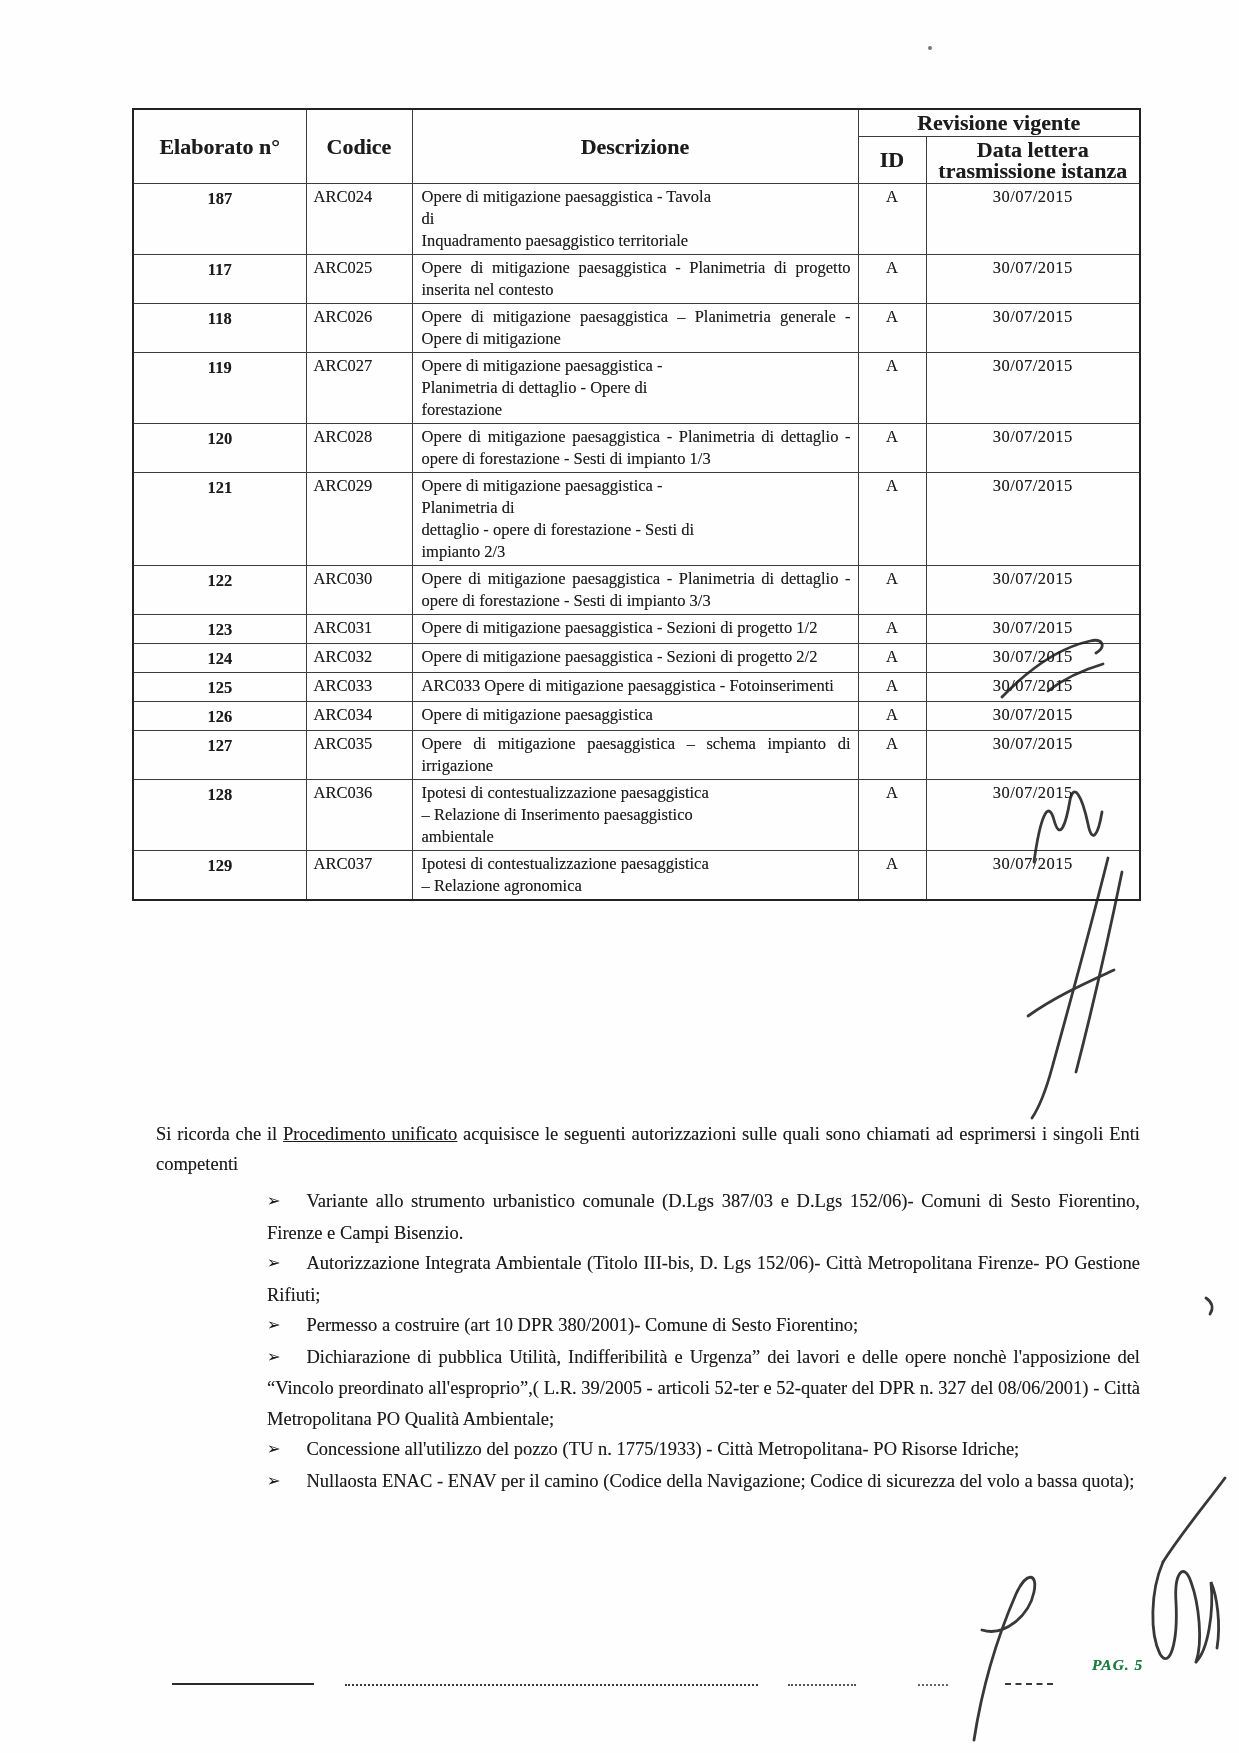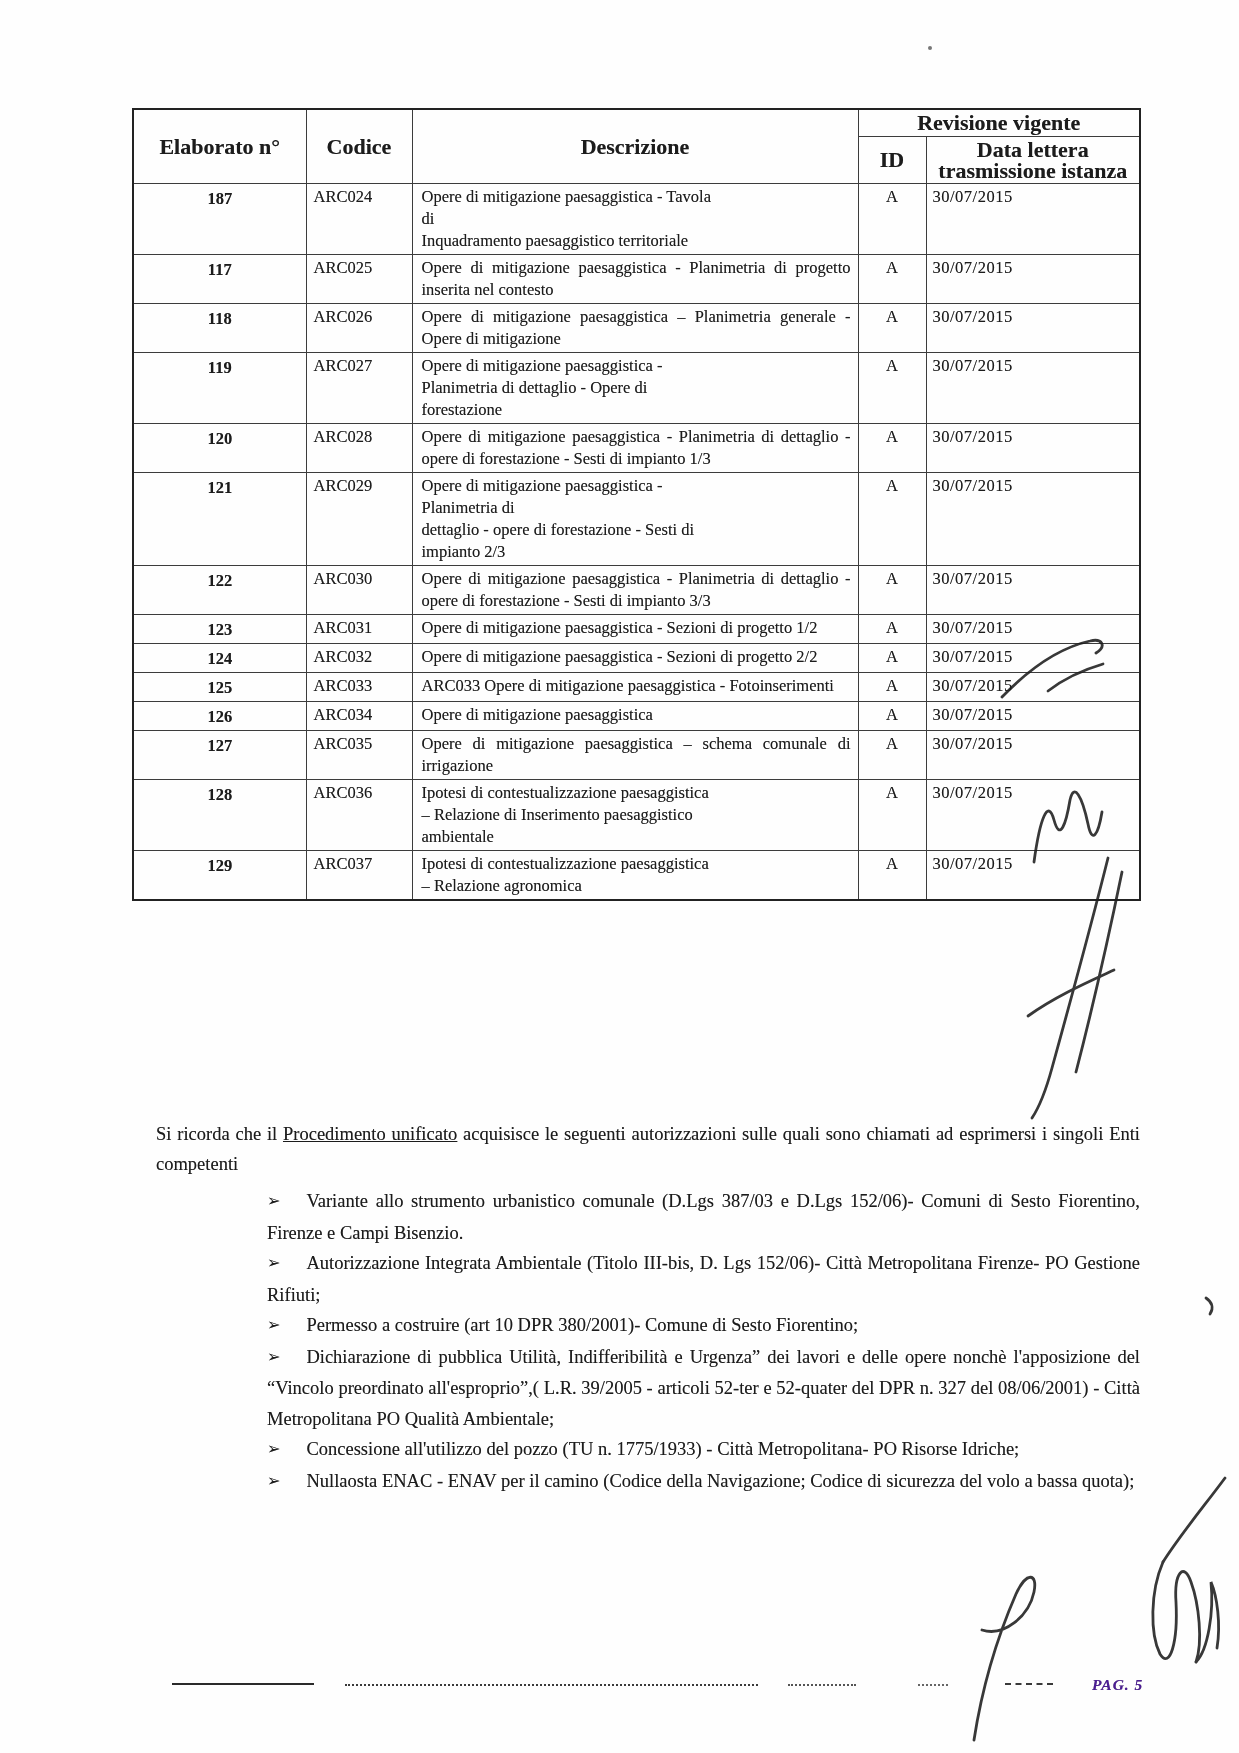"30/07/2015" .doc-table td.cell-date { text-align: left -> center }
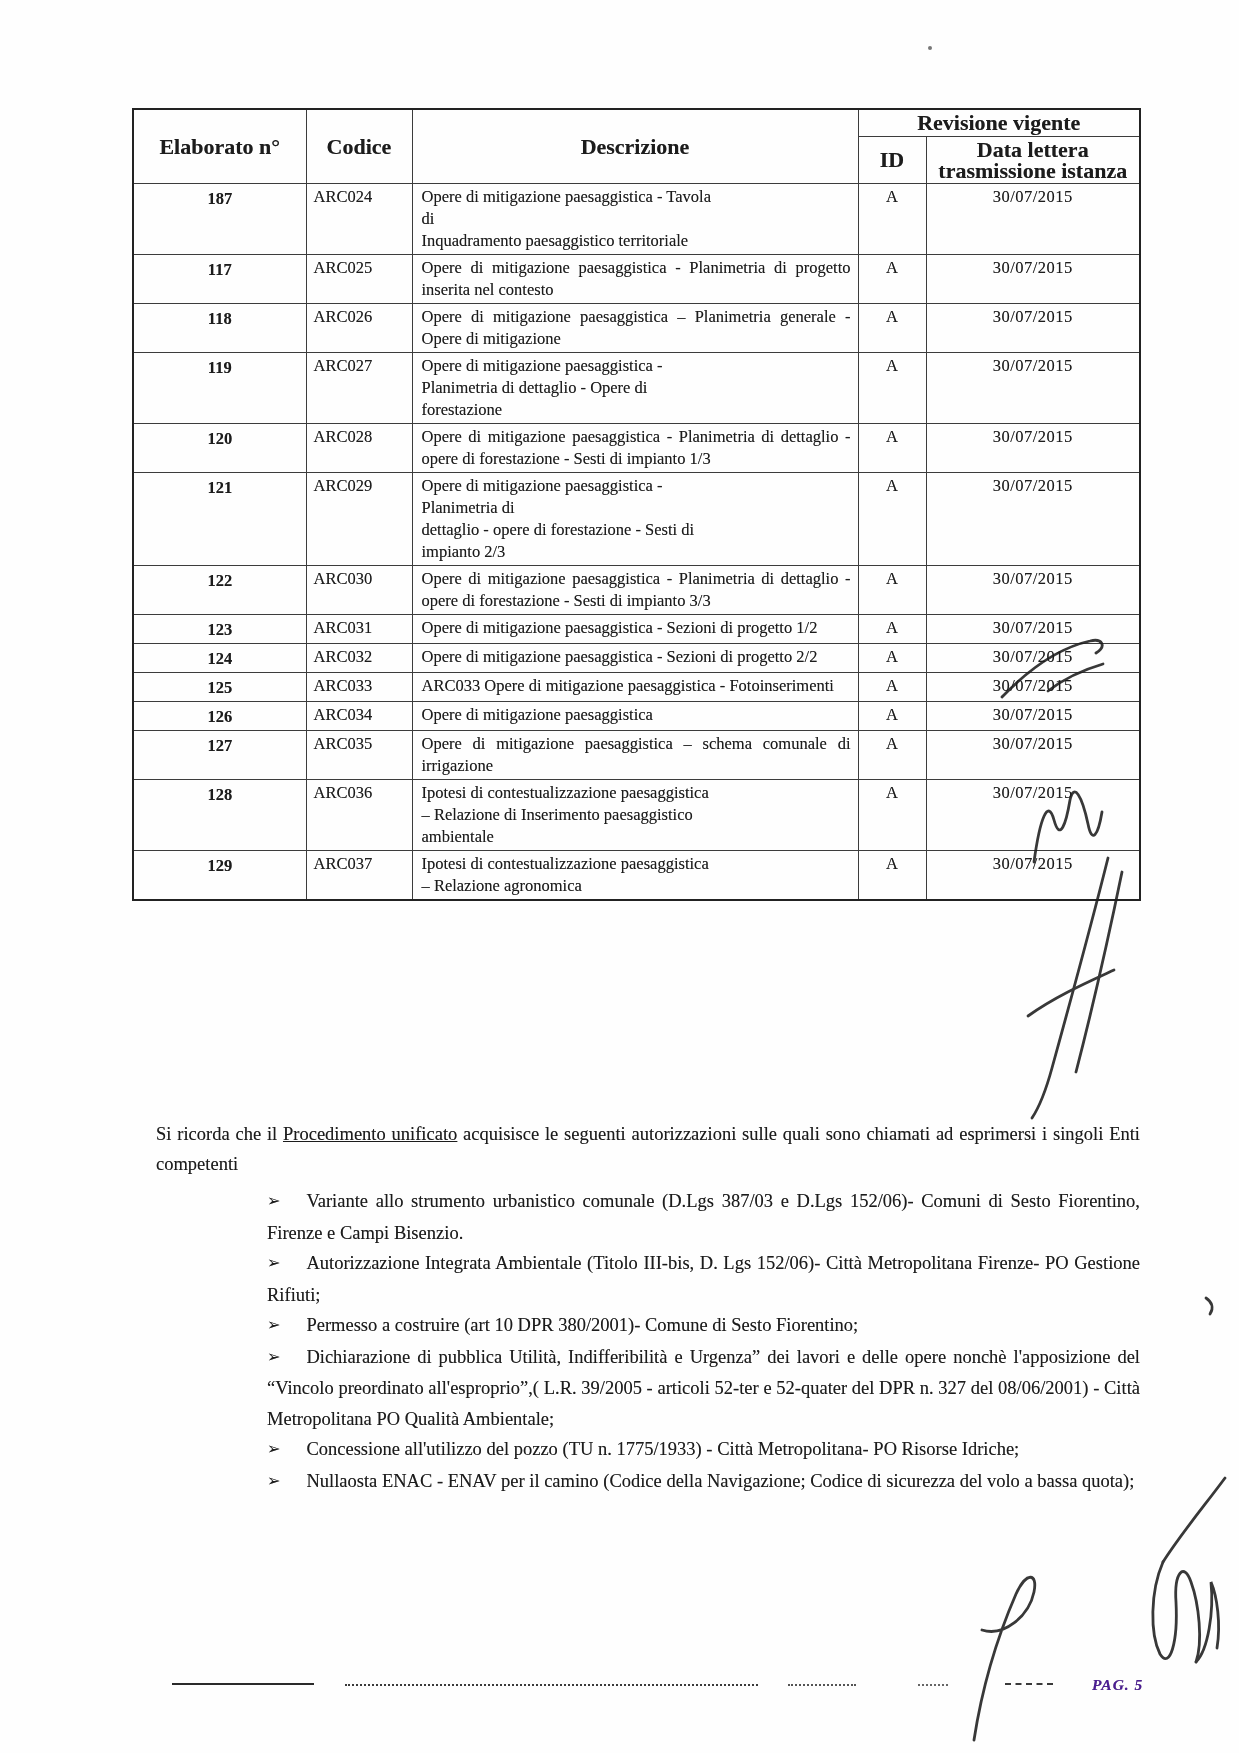"Opere di mitigazione paesaggistica – schema" td.cell-desc { text: comunale -> impianto }
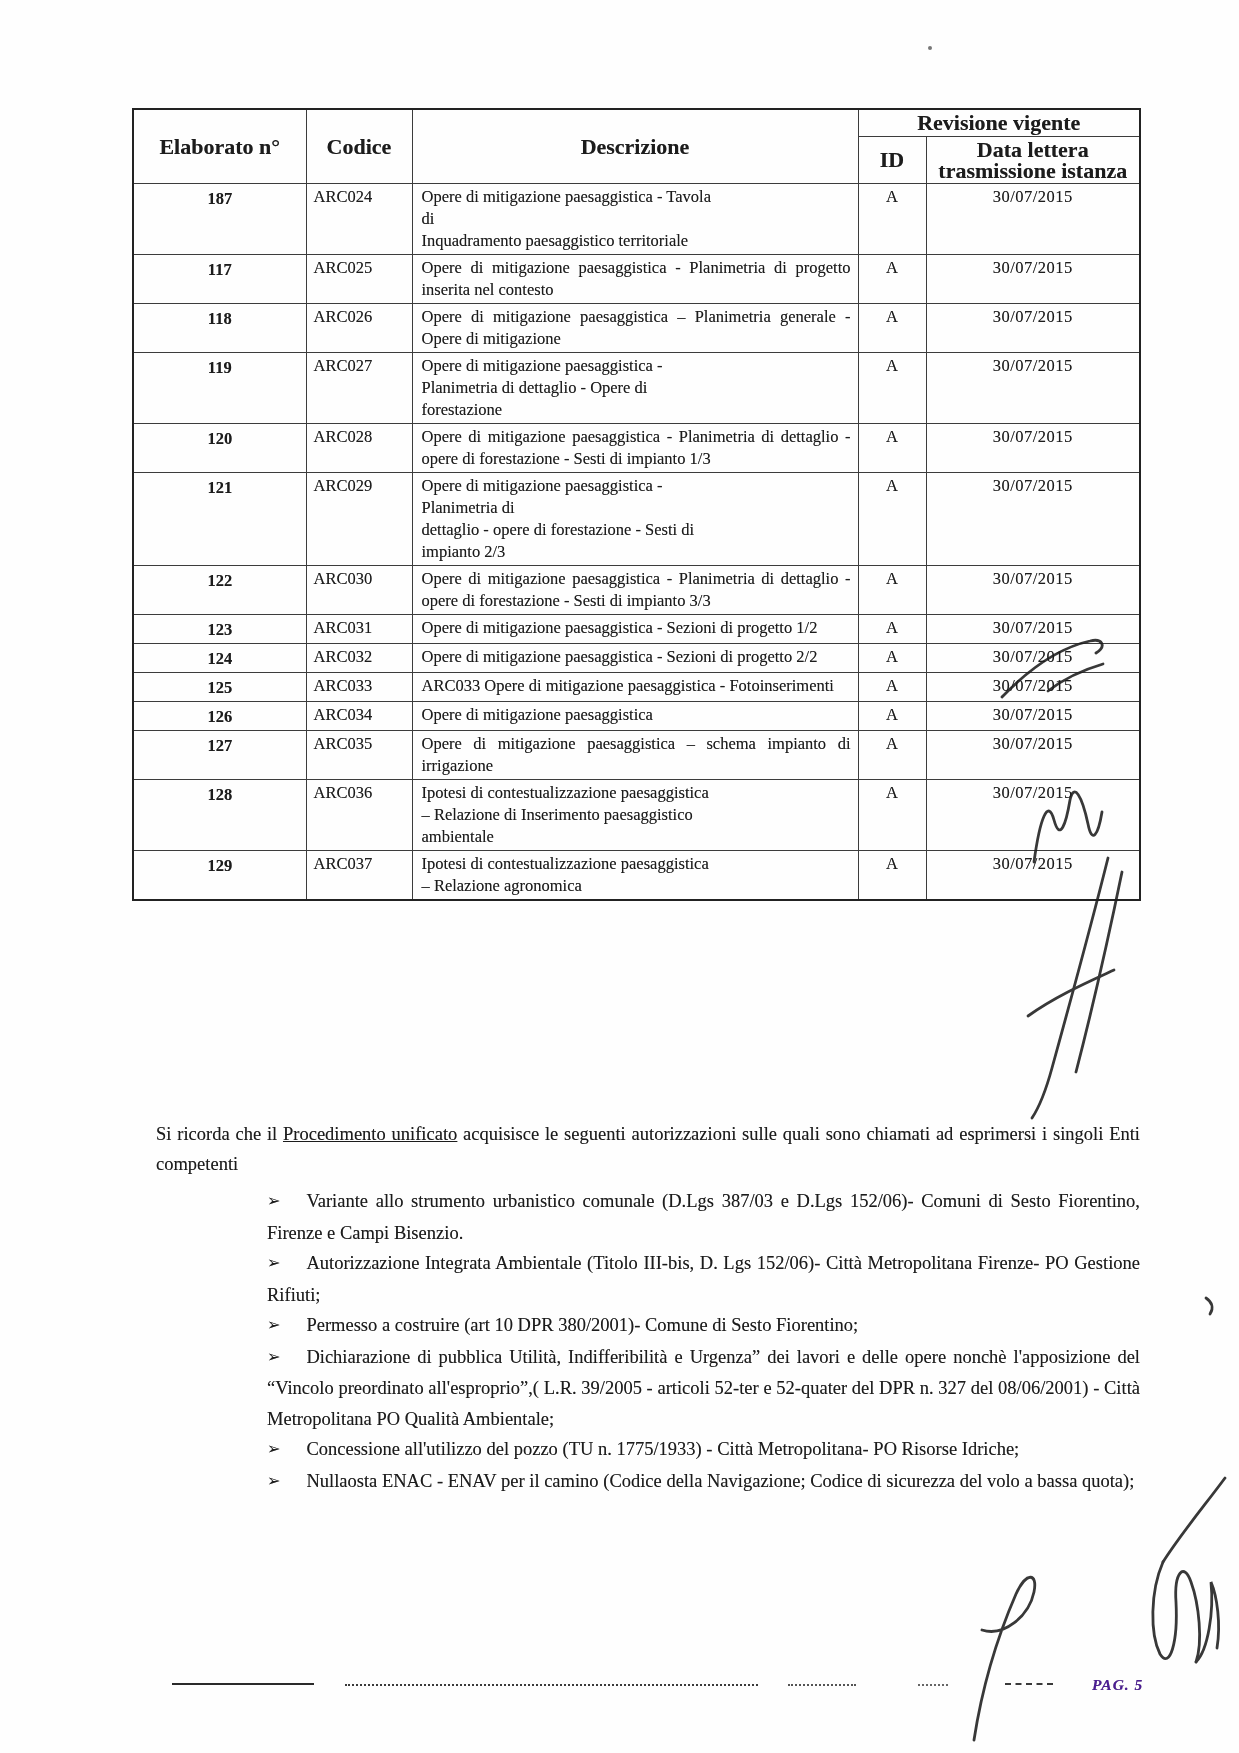"PAG. 5" .page-label { color: #4c1d95 -> #15803d; margin-top: 20px -> none }
